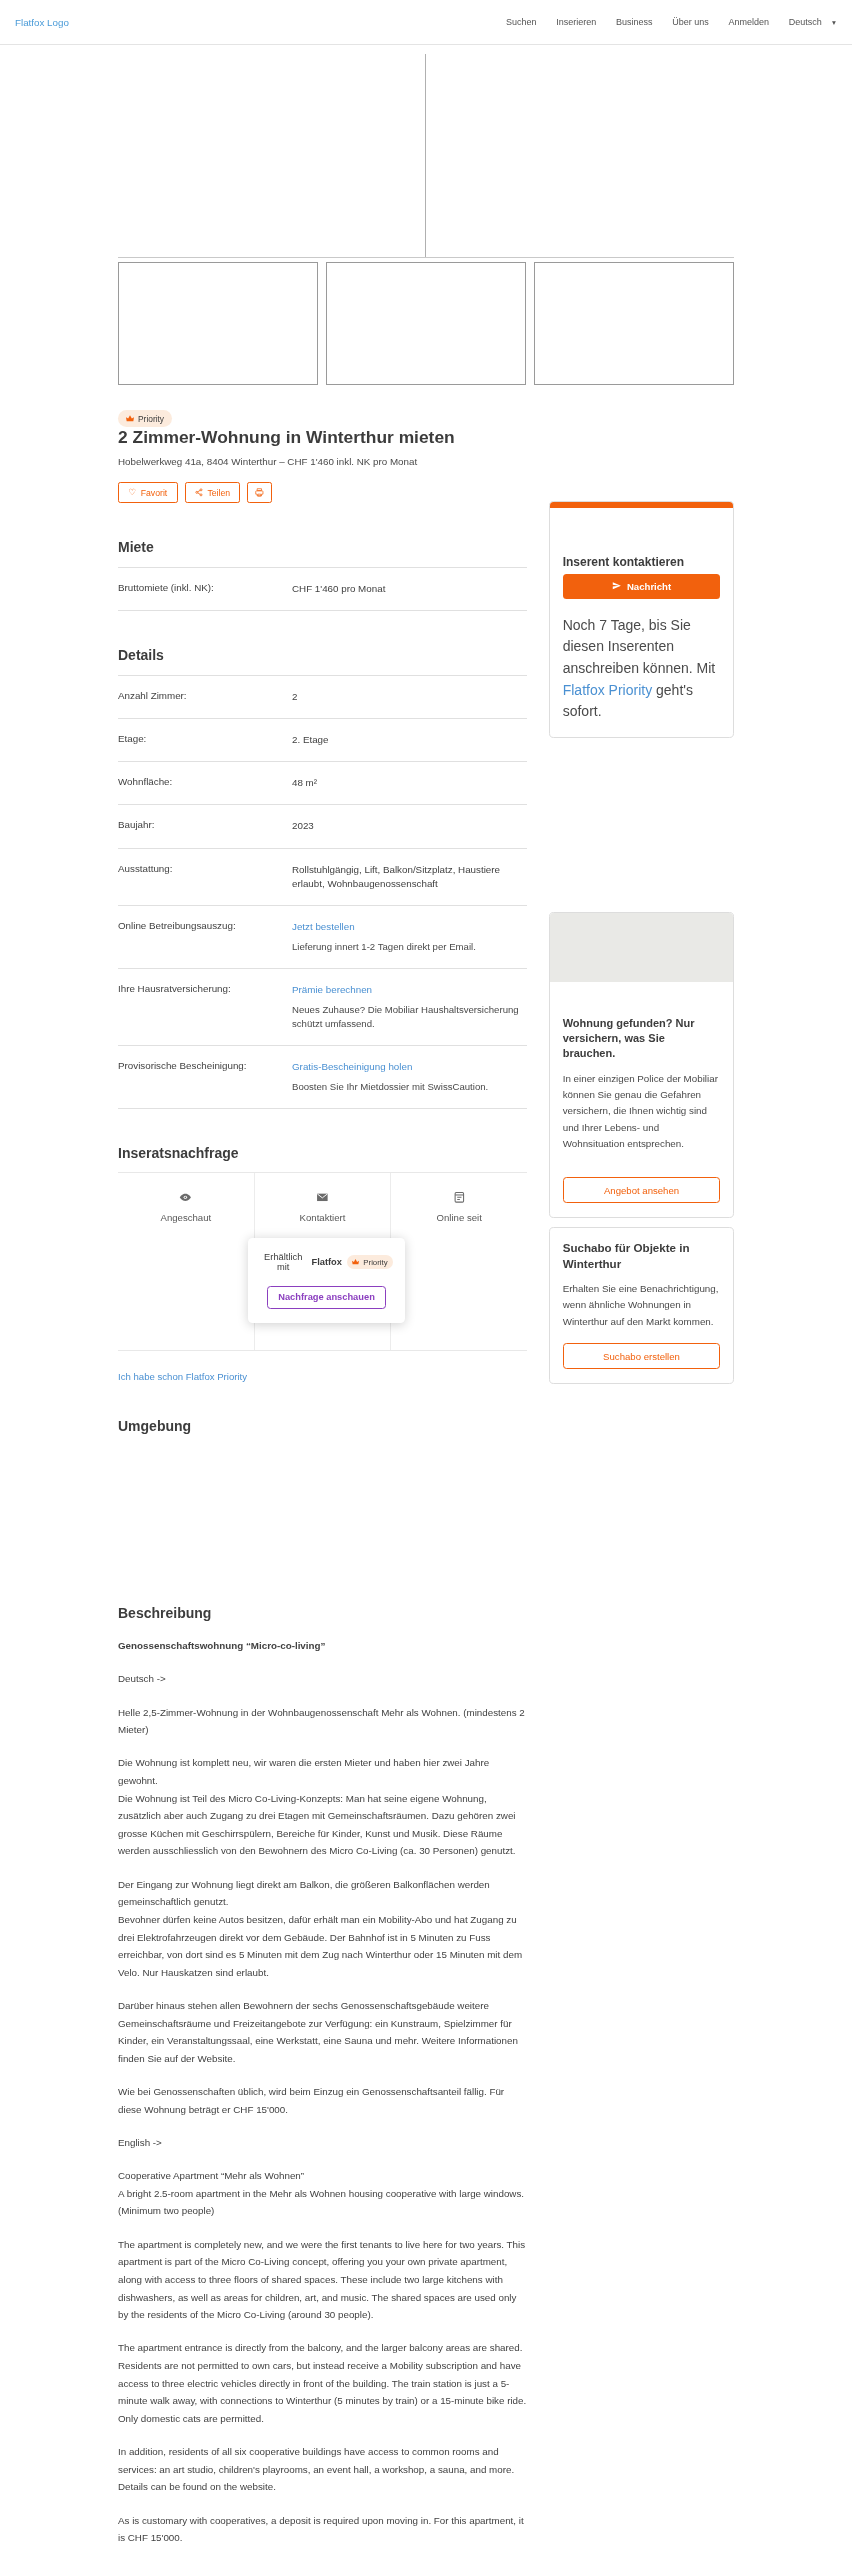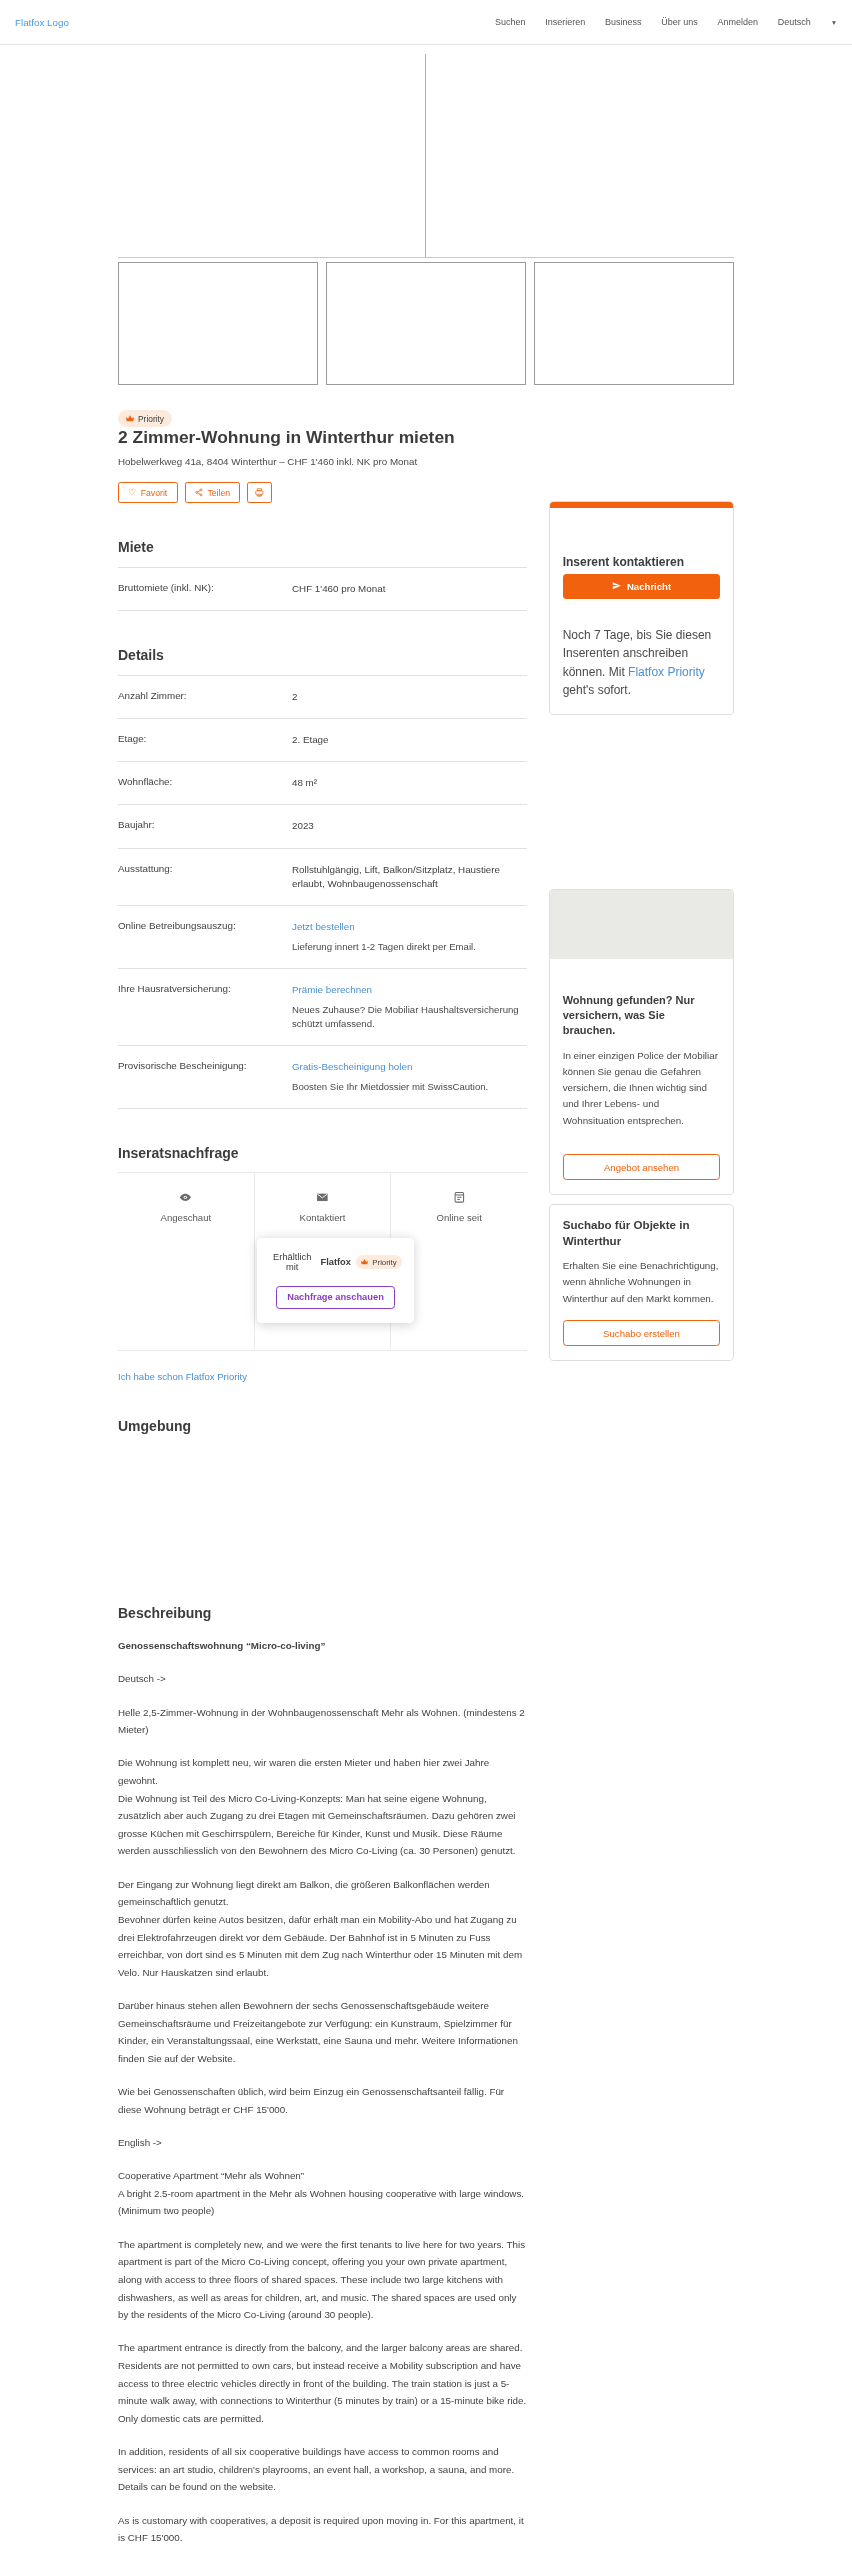"Deutsch" .lang-dd { gap: 20px -> 9px }
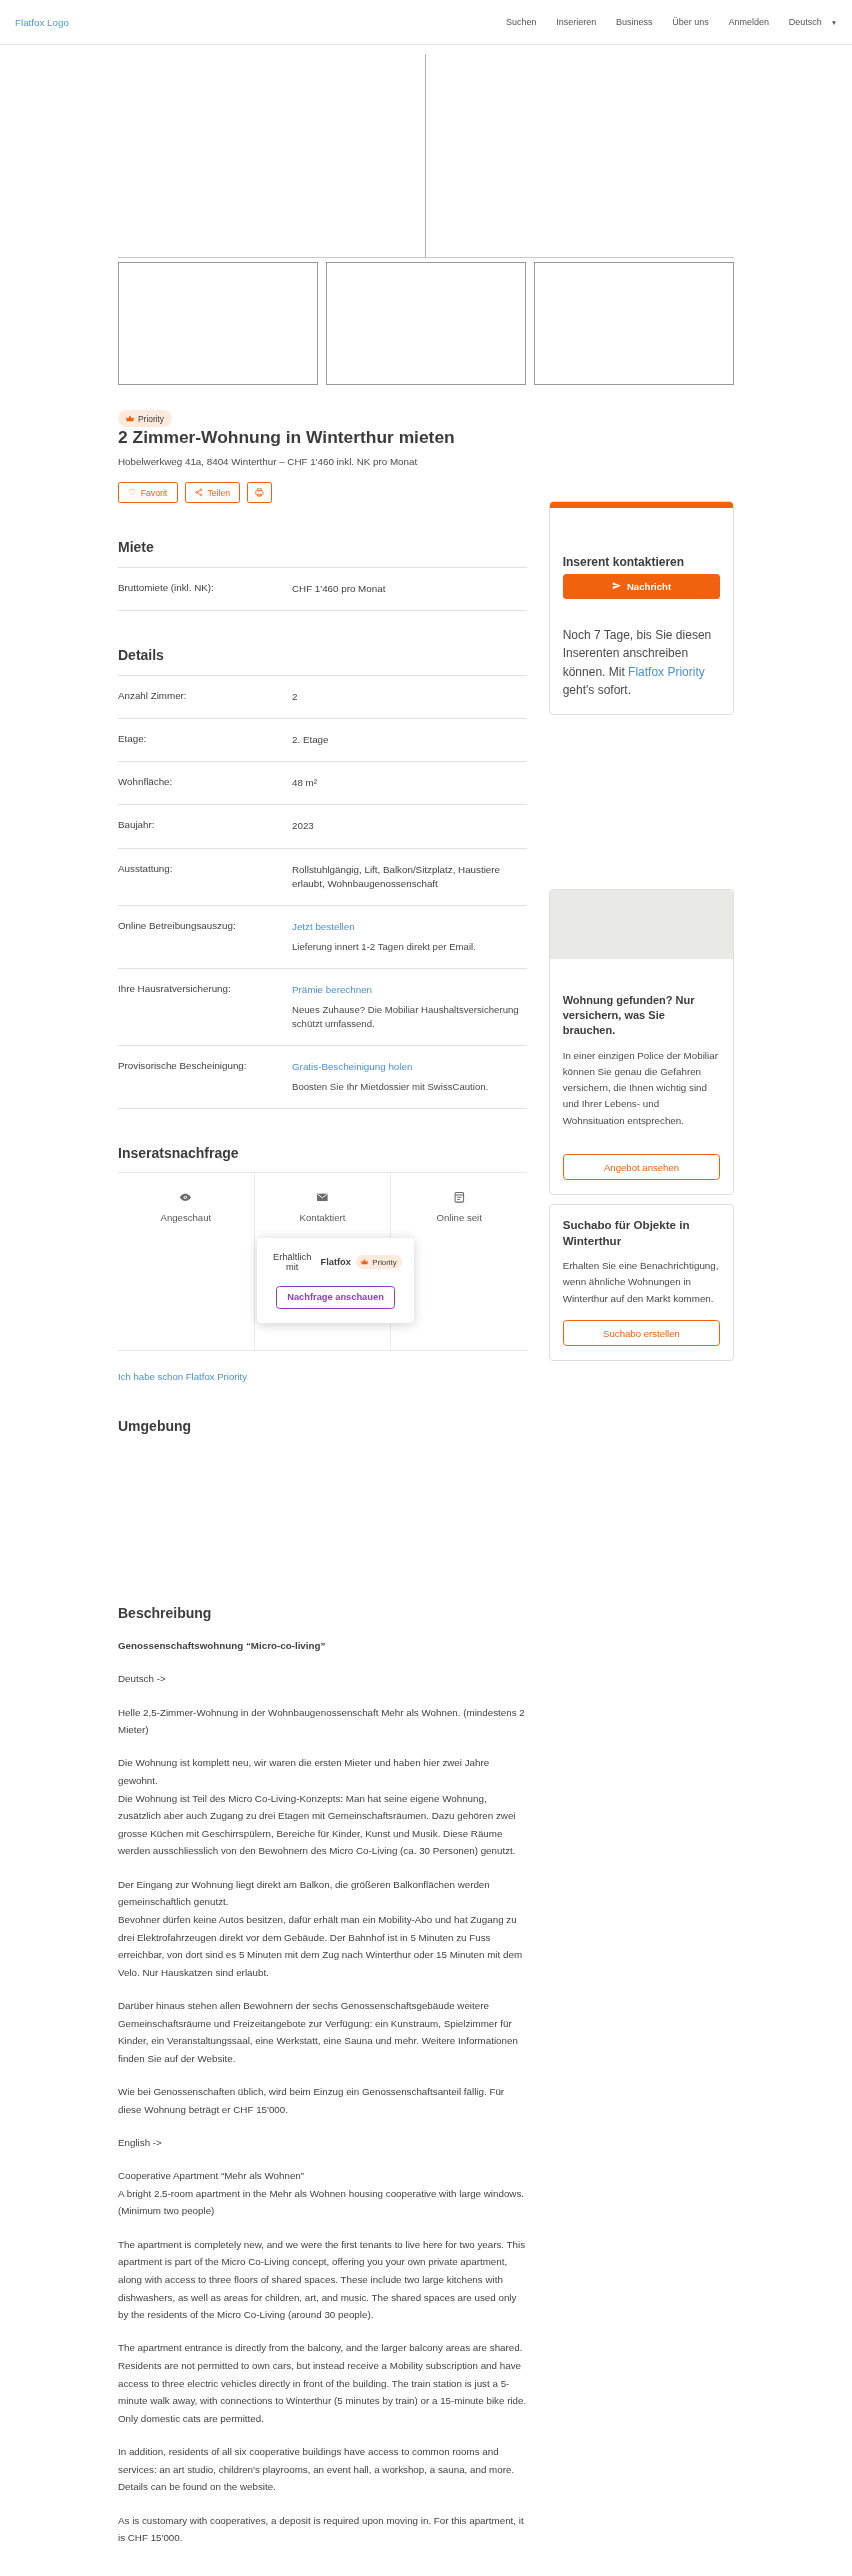"Noch 7 Tage, bis Sie" .contact-note { font-size: 12px -> 14px; margin-top: 27px -> 16px }
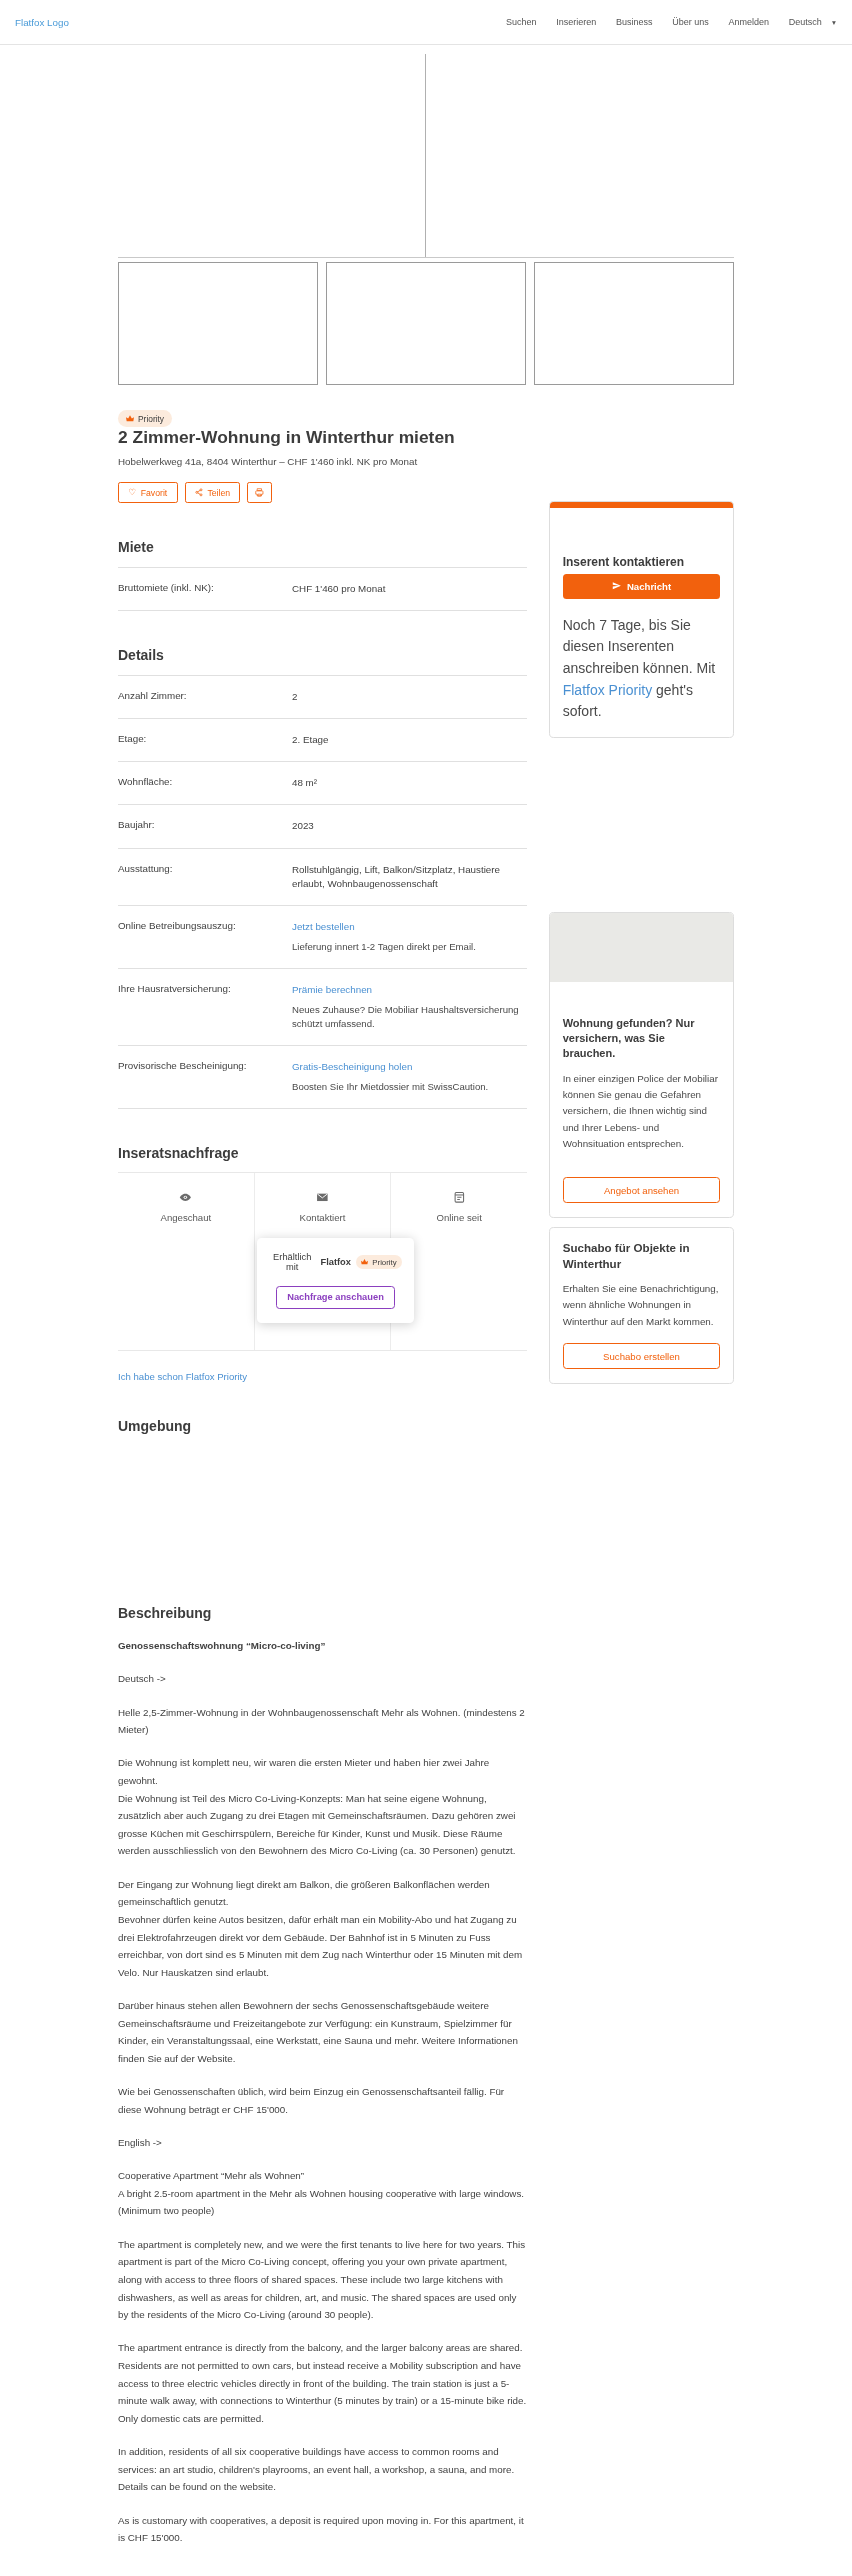"Erhältlich mit" .tooltip { left: 139px -> 130px }
